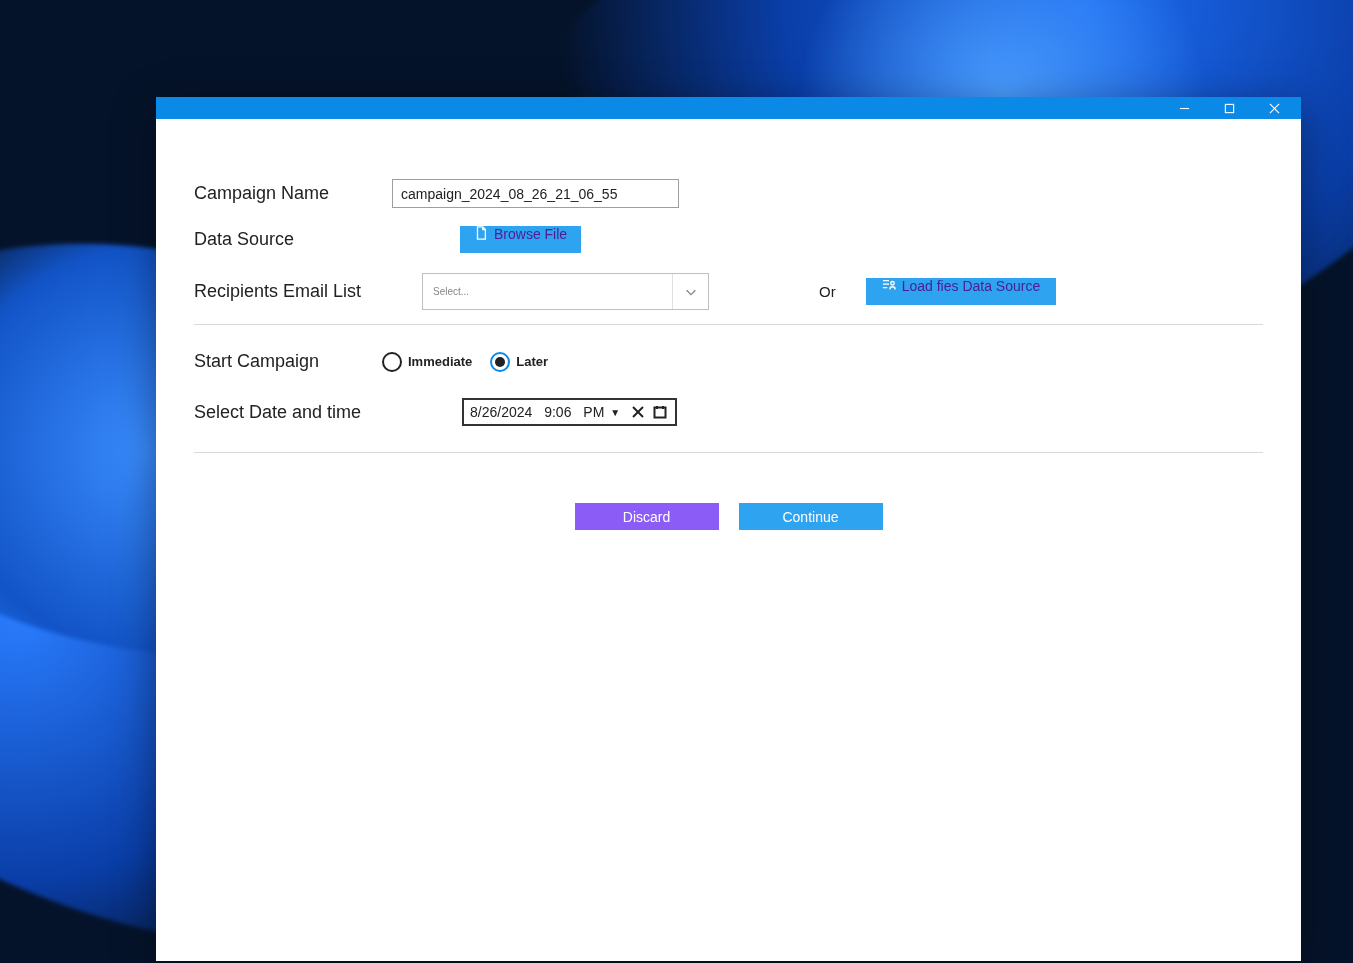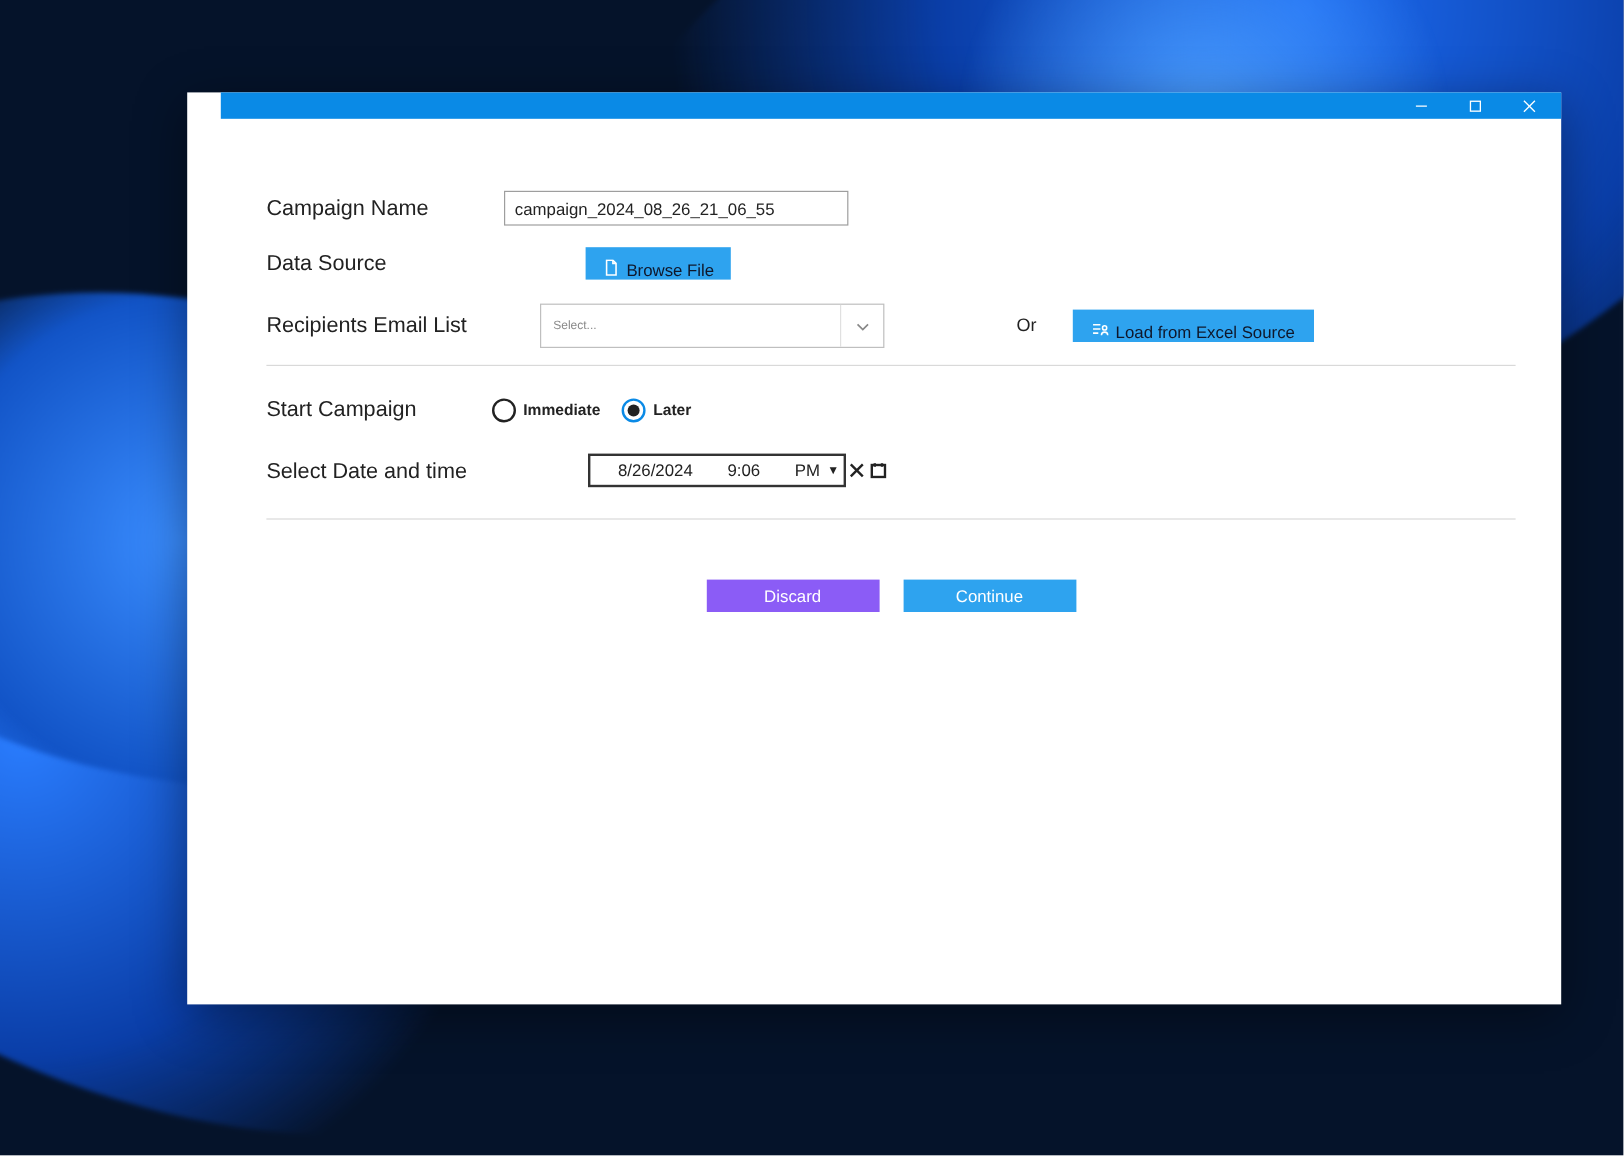"Campaign Name" .window { height: 760px -> 864px; padding-left: 28px -> none; top: 77px -> 97px }
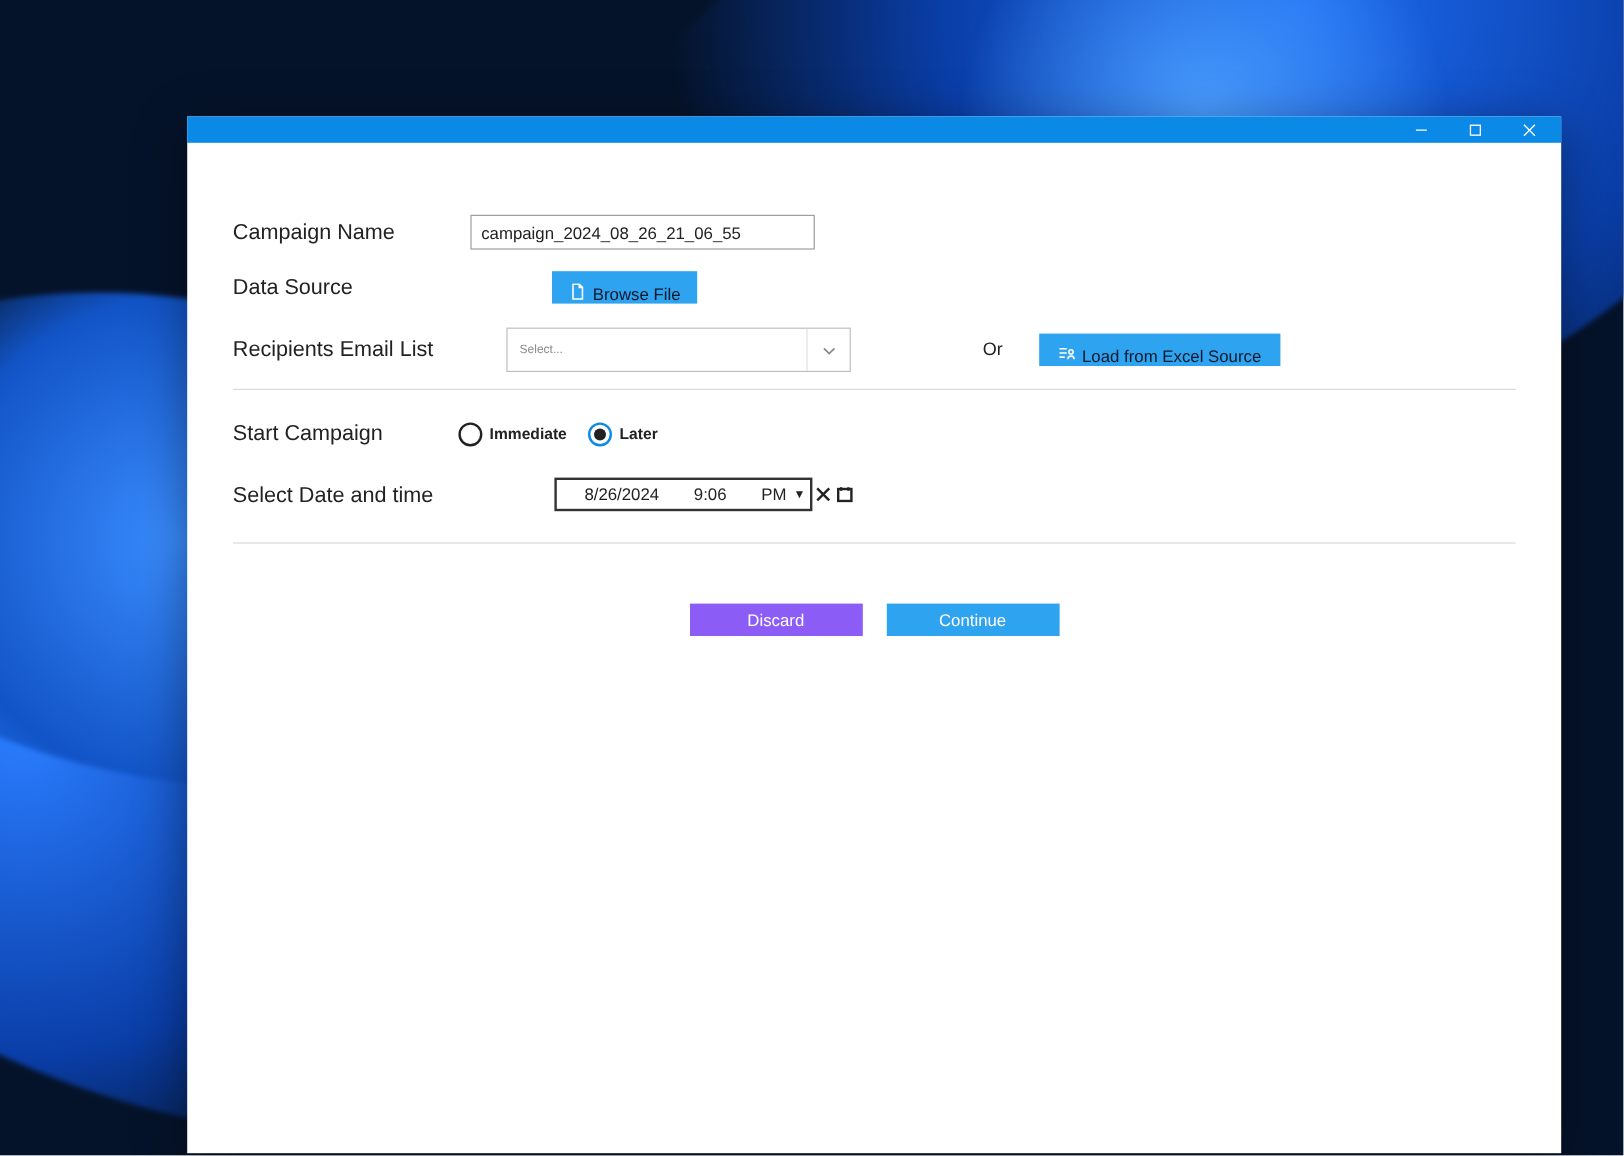"Browse File" .btn { align-items: flex-end -> flex-start; color: #0f172a -> #4c1d95 }
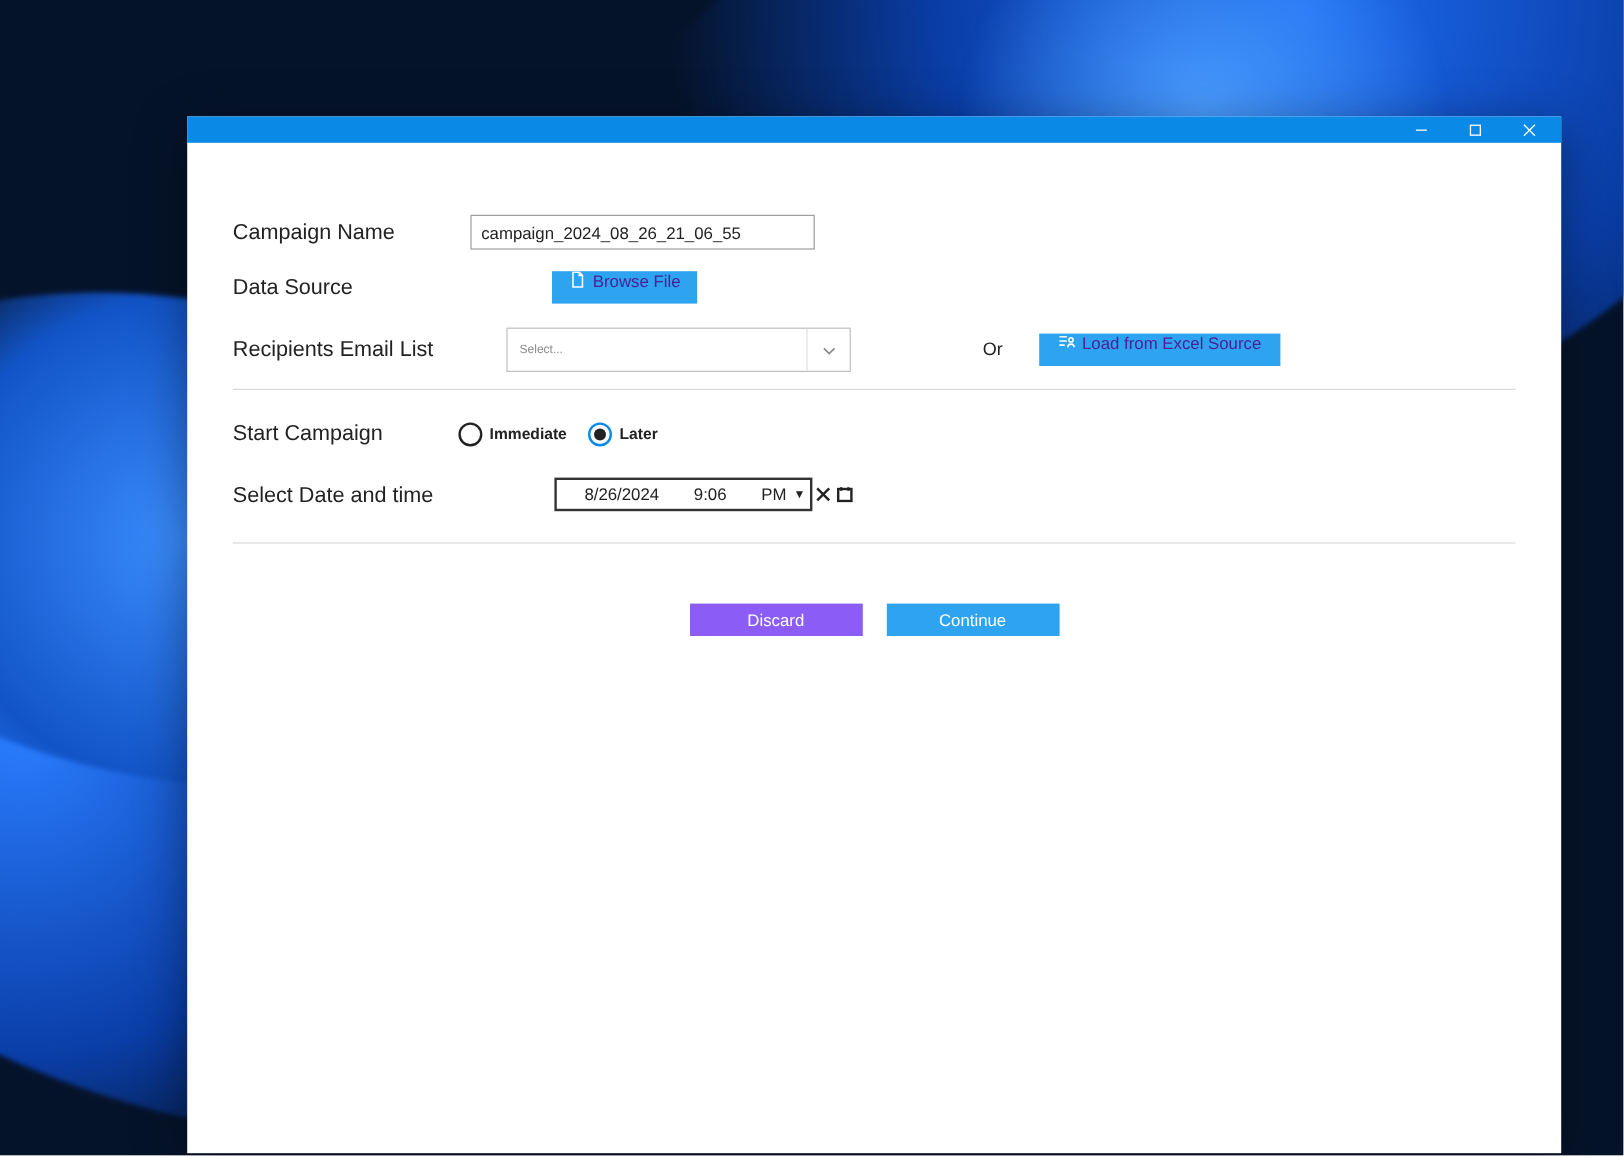"Load from Excel Source" span { text: from Excel -> fies Data }
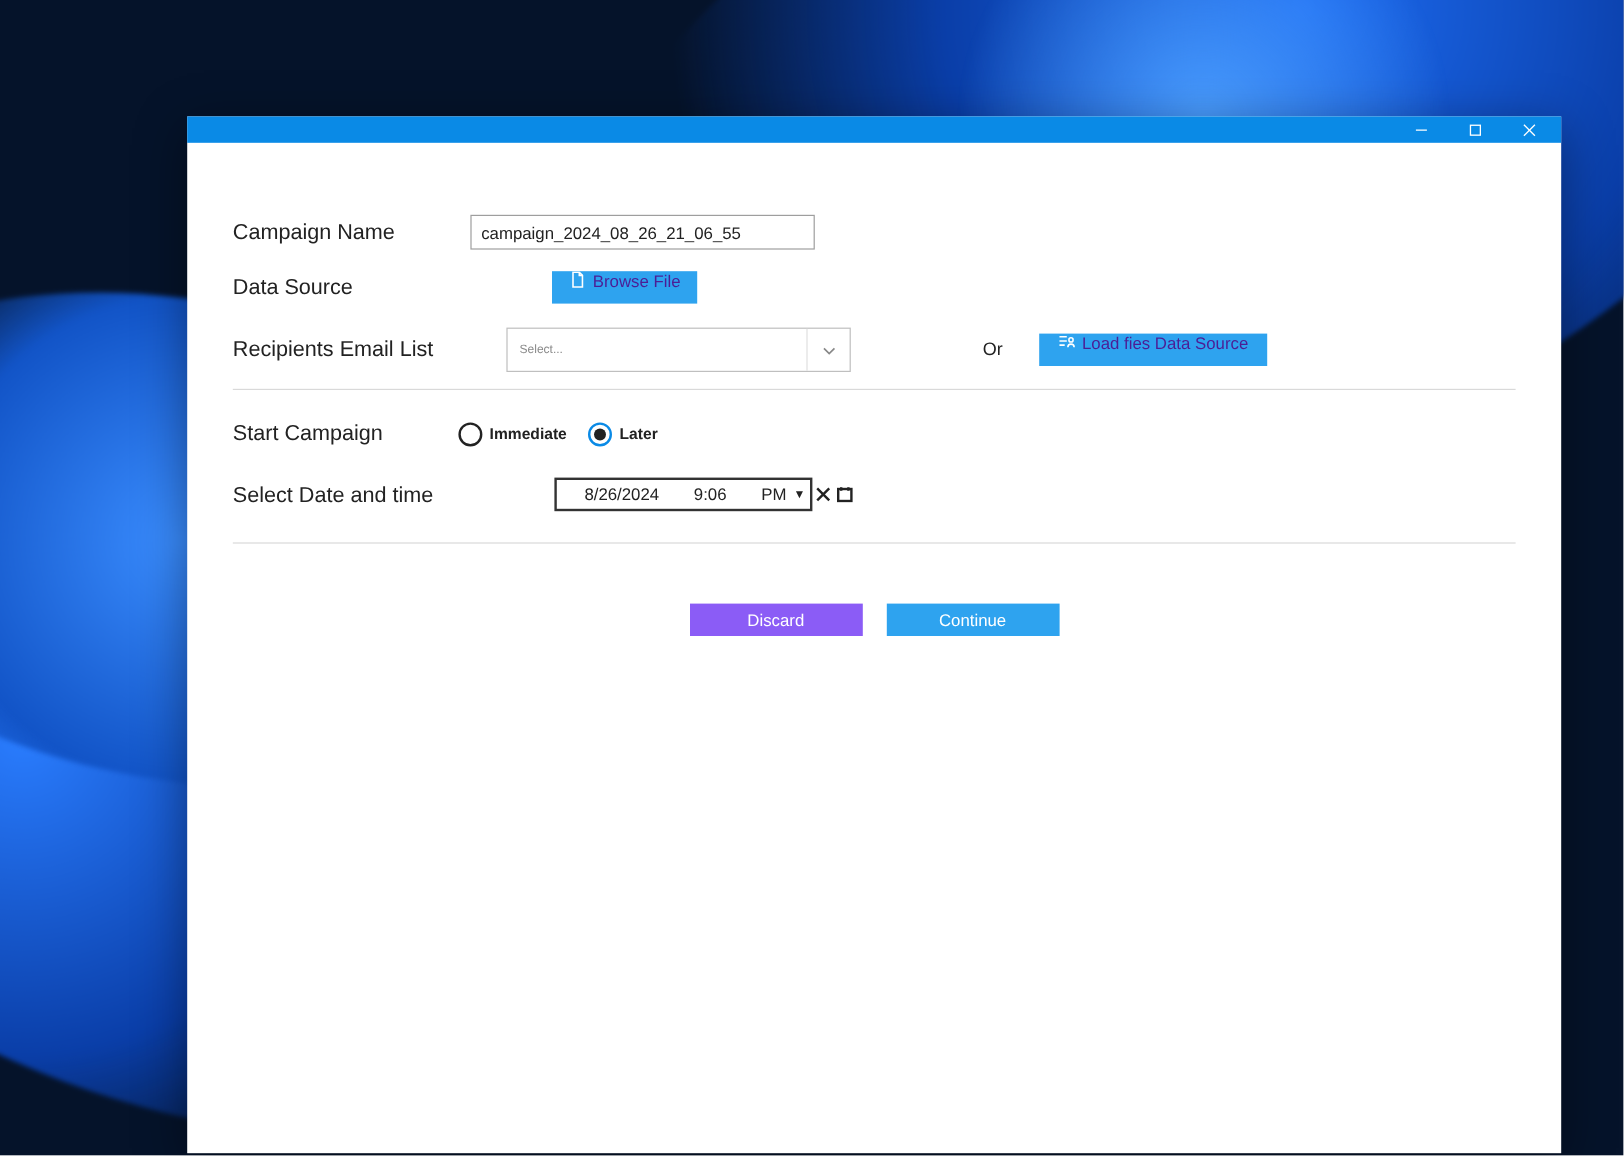"8/26/2024" .date-input .val { margin-left: 17px -> none }
